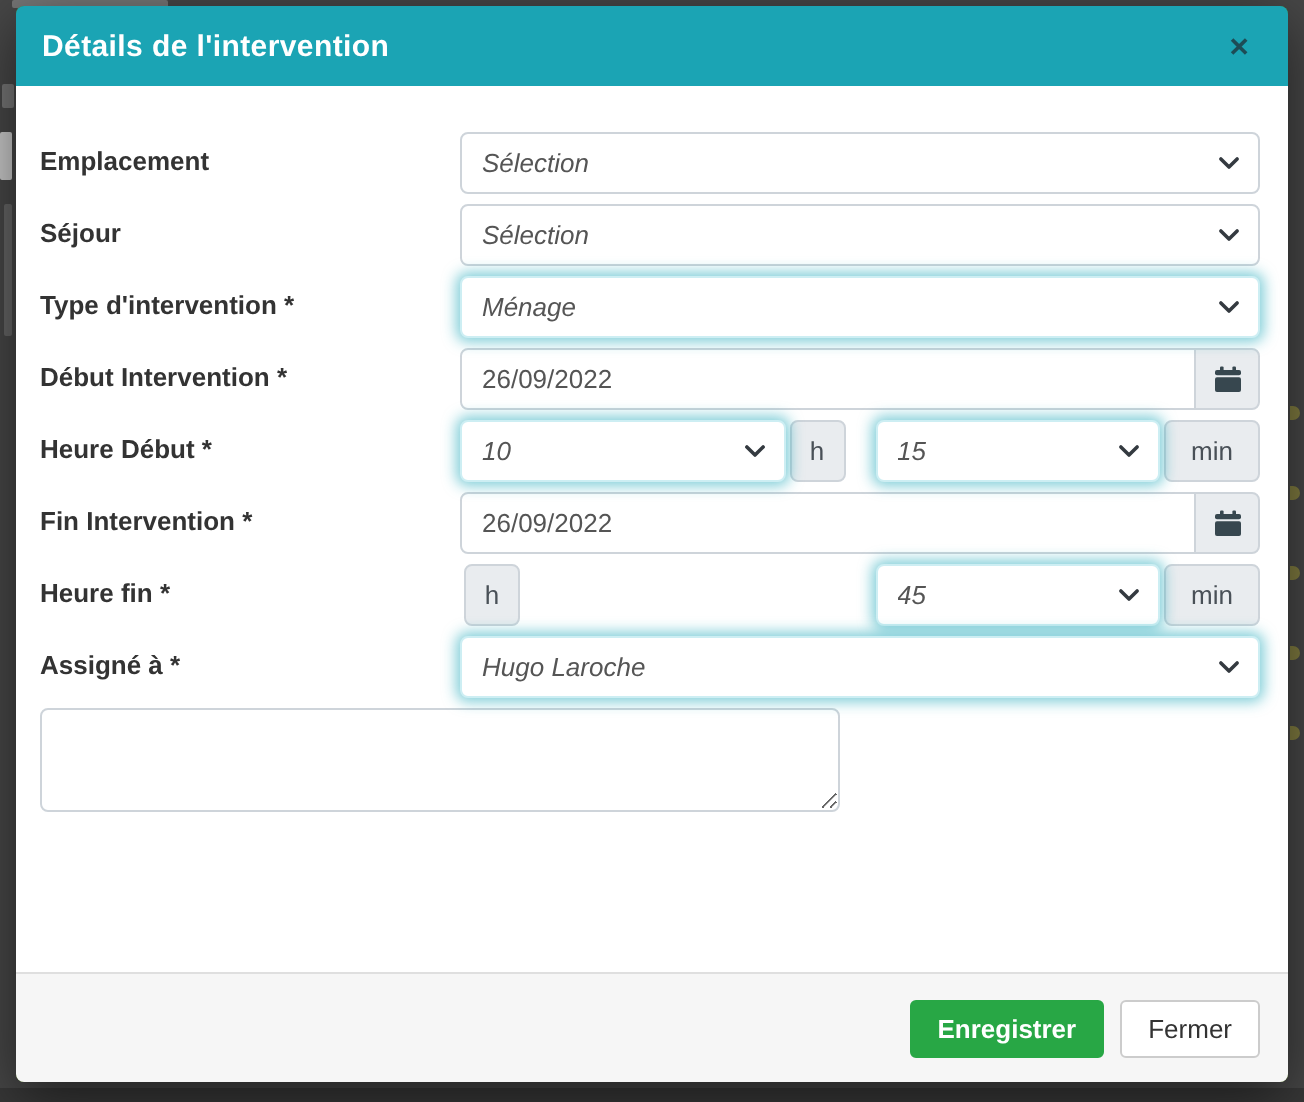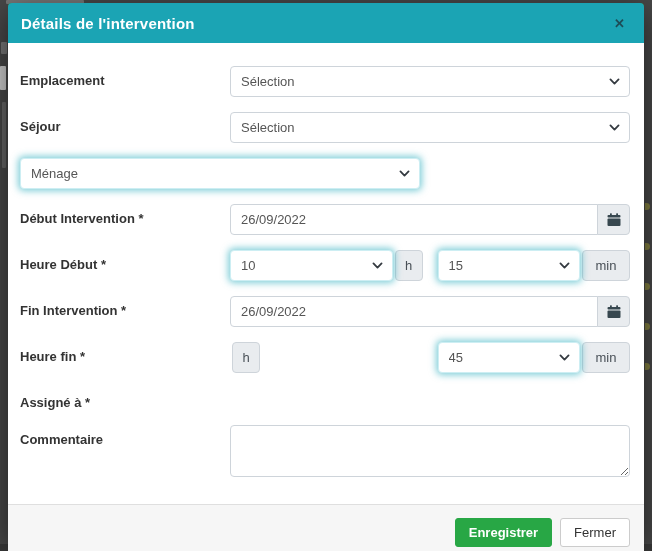"Emplacement" .form-row { margin-bottom: 15px -> 5px }
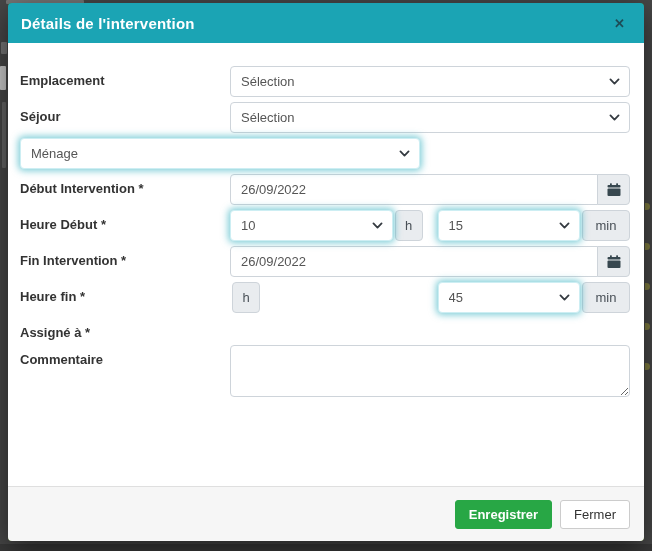"Sélection" select.ctrl { font-style: none -> italic }
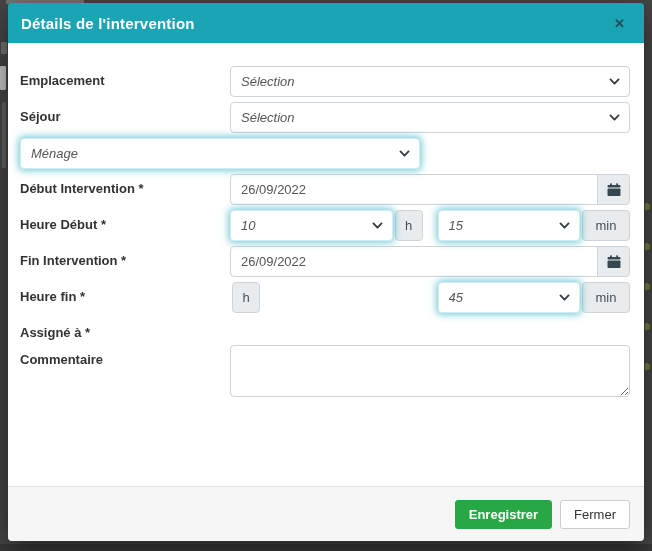"Type d'intervention *" label.form-label { html: none -> <label>Type d'intervention *</label> }
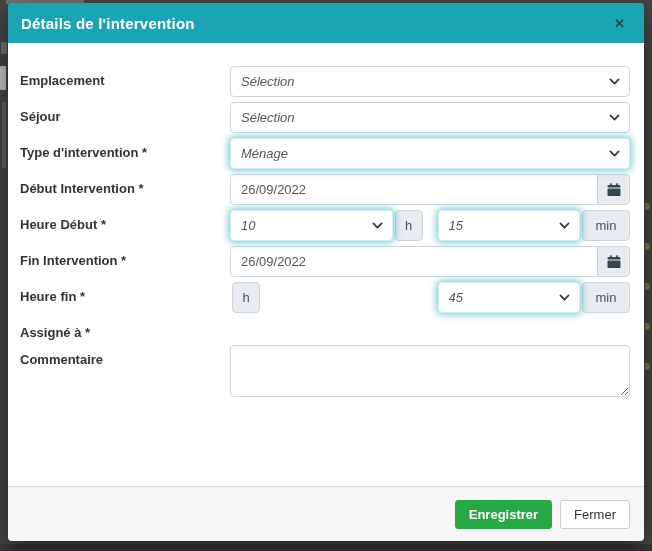"Hugo Laroche" div.ctrl-col { html: none -> <div> <select> <option>Hugo Laroche</option> </select> <svg> <path></path> </svg> </div> }
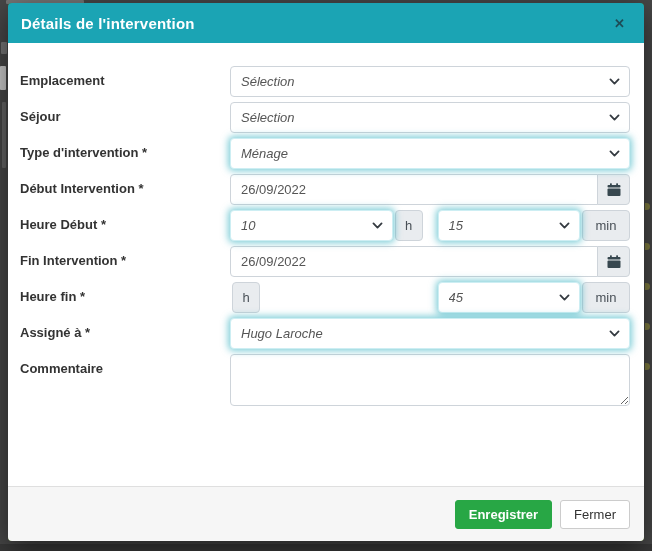"Commentaire" label.form-label { html: <label>Commentaire</label> -> none }
